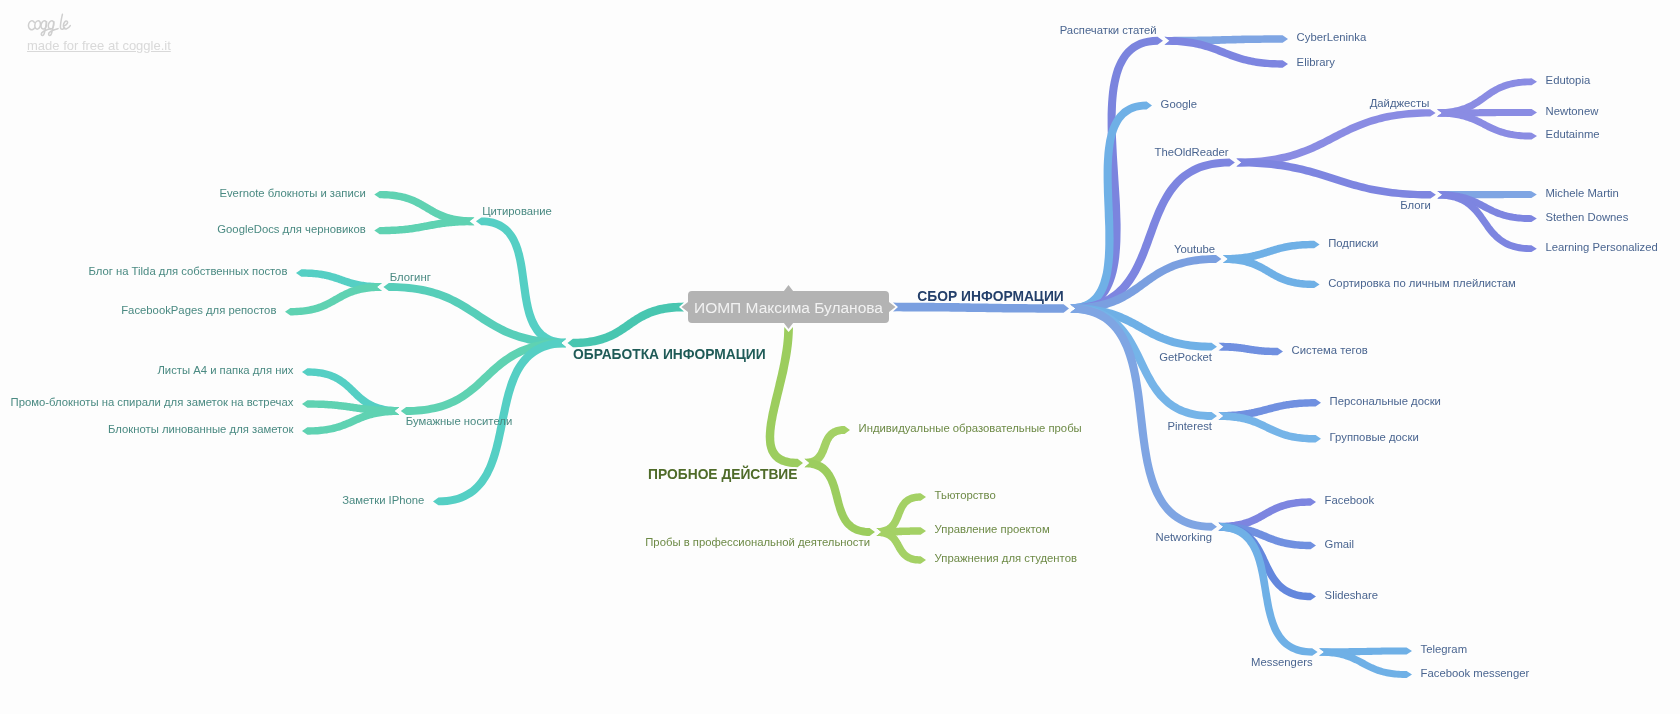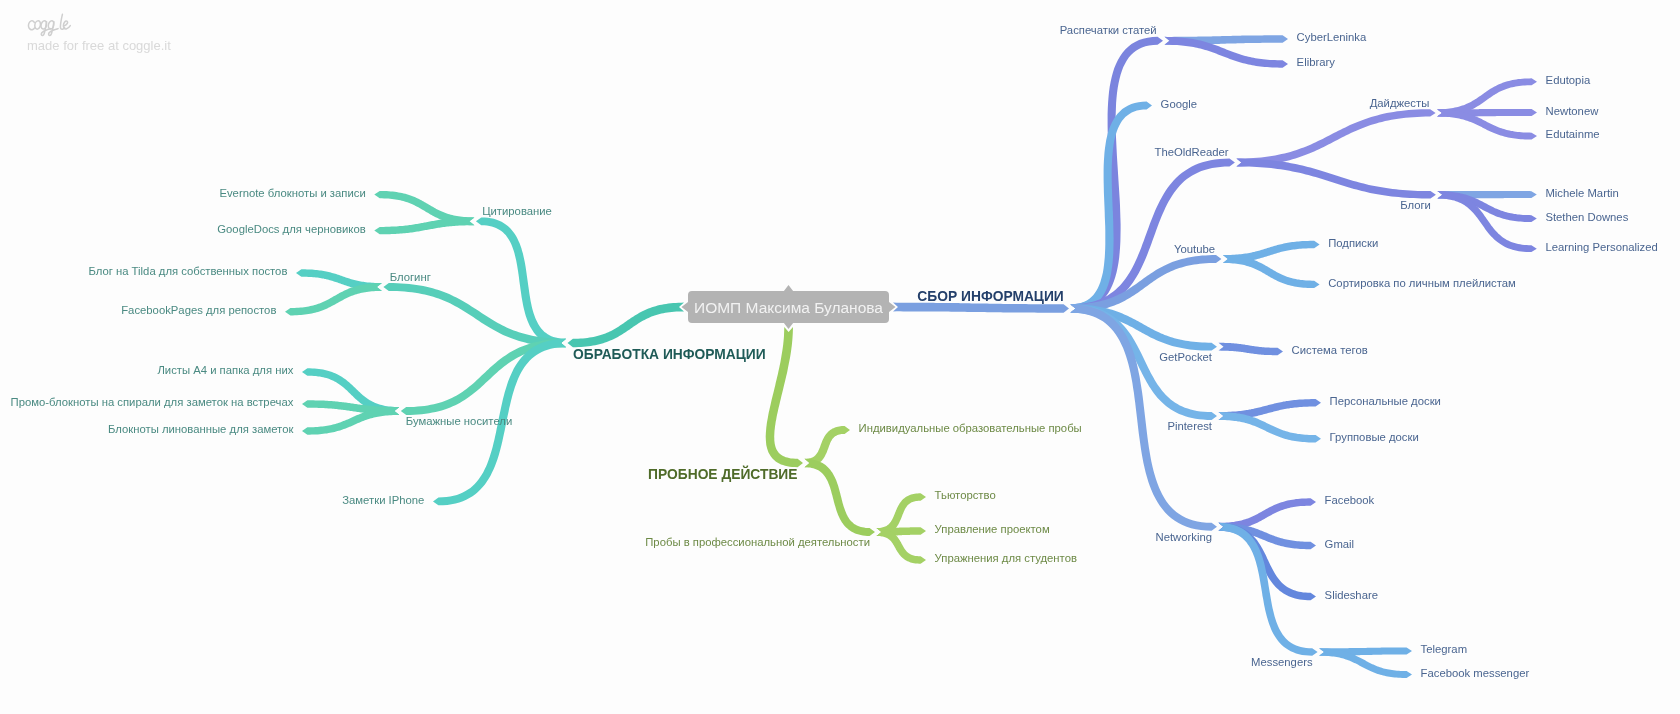"made for free at coggle.it" .brand-sub { text-decoration: none -> underline }
